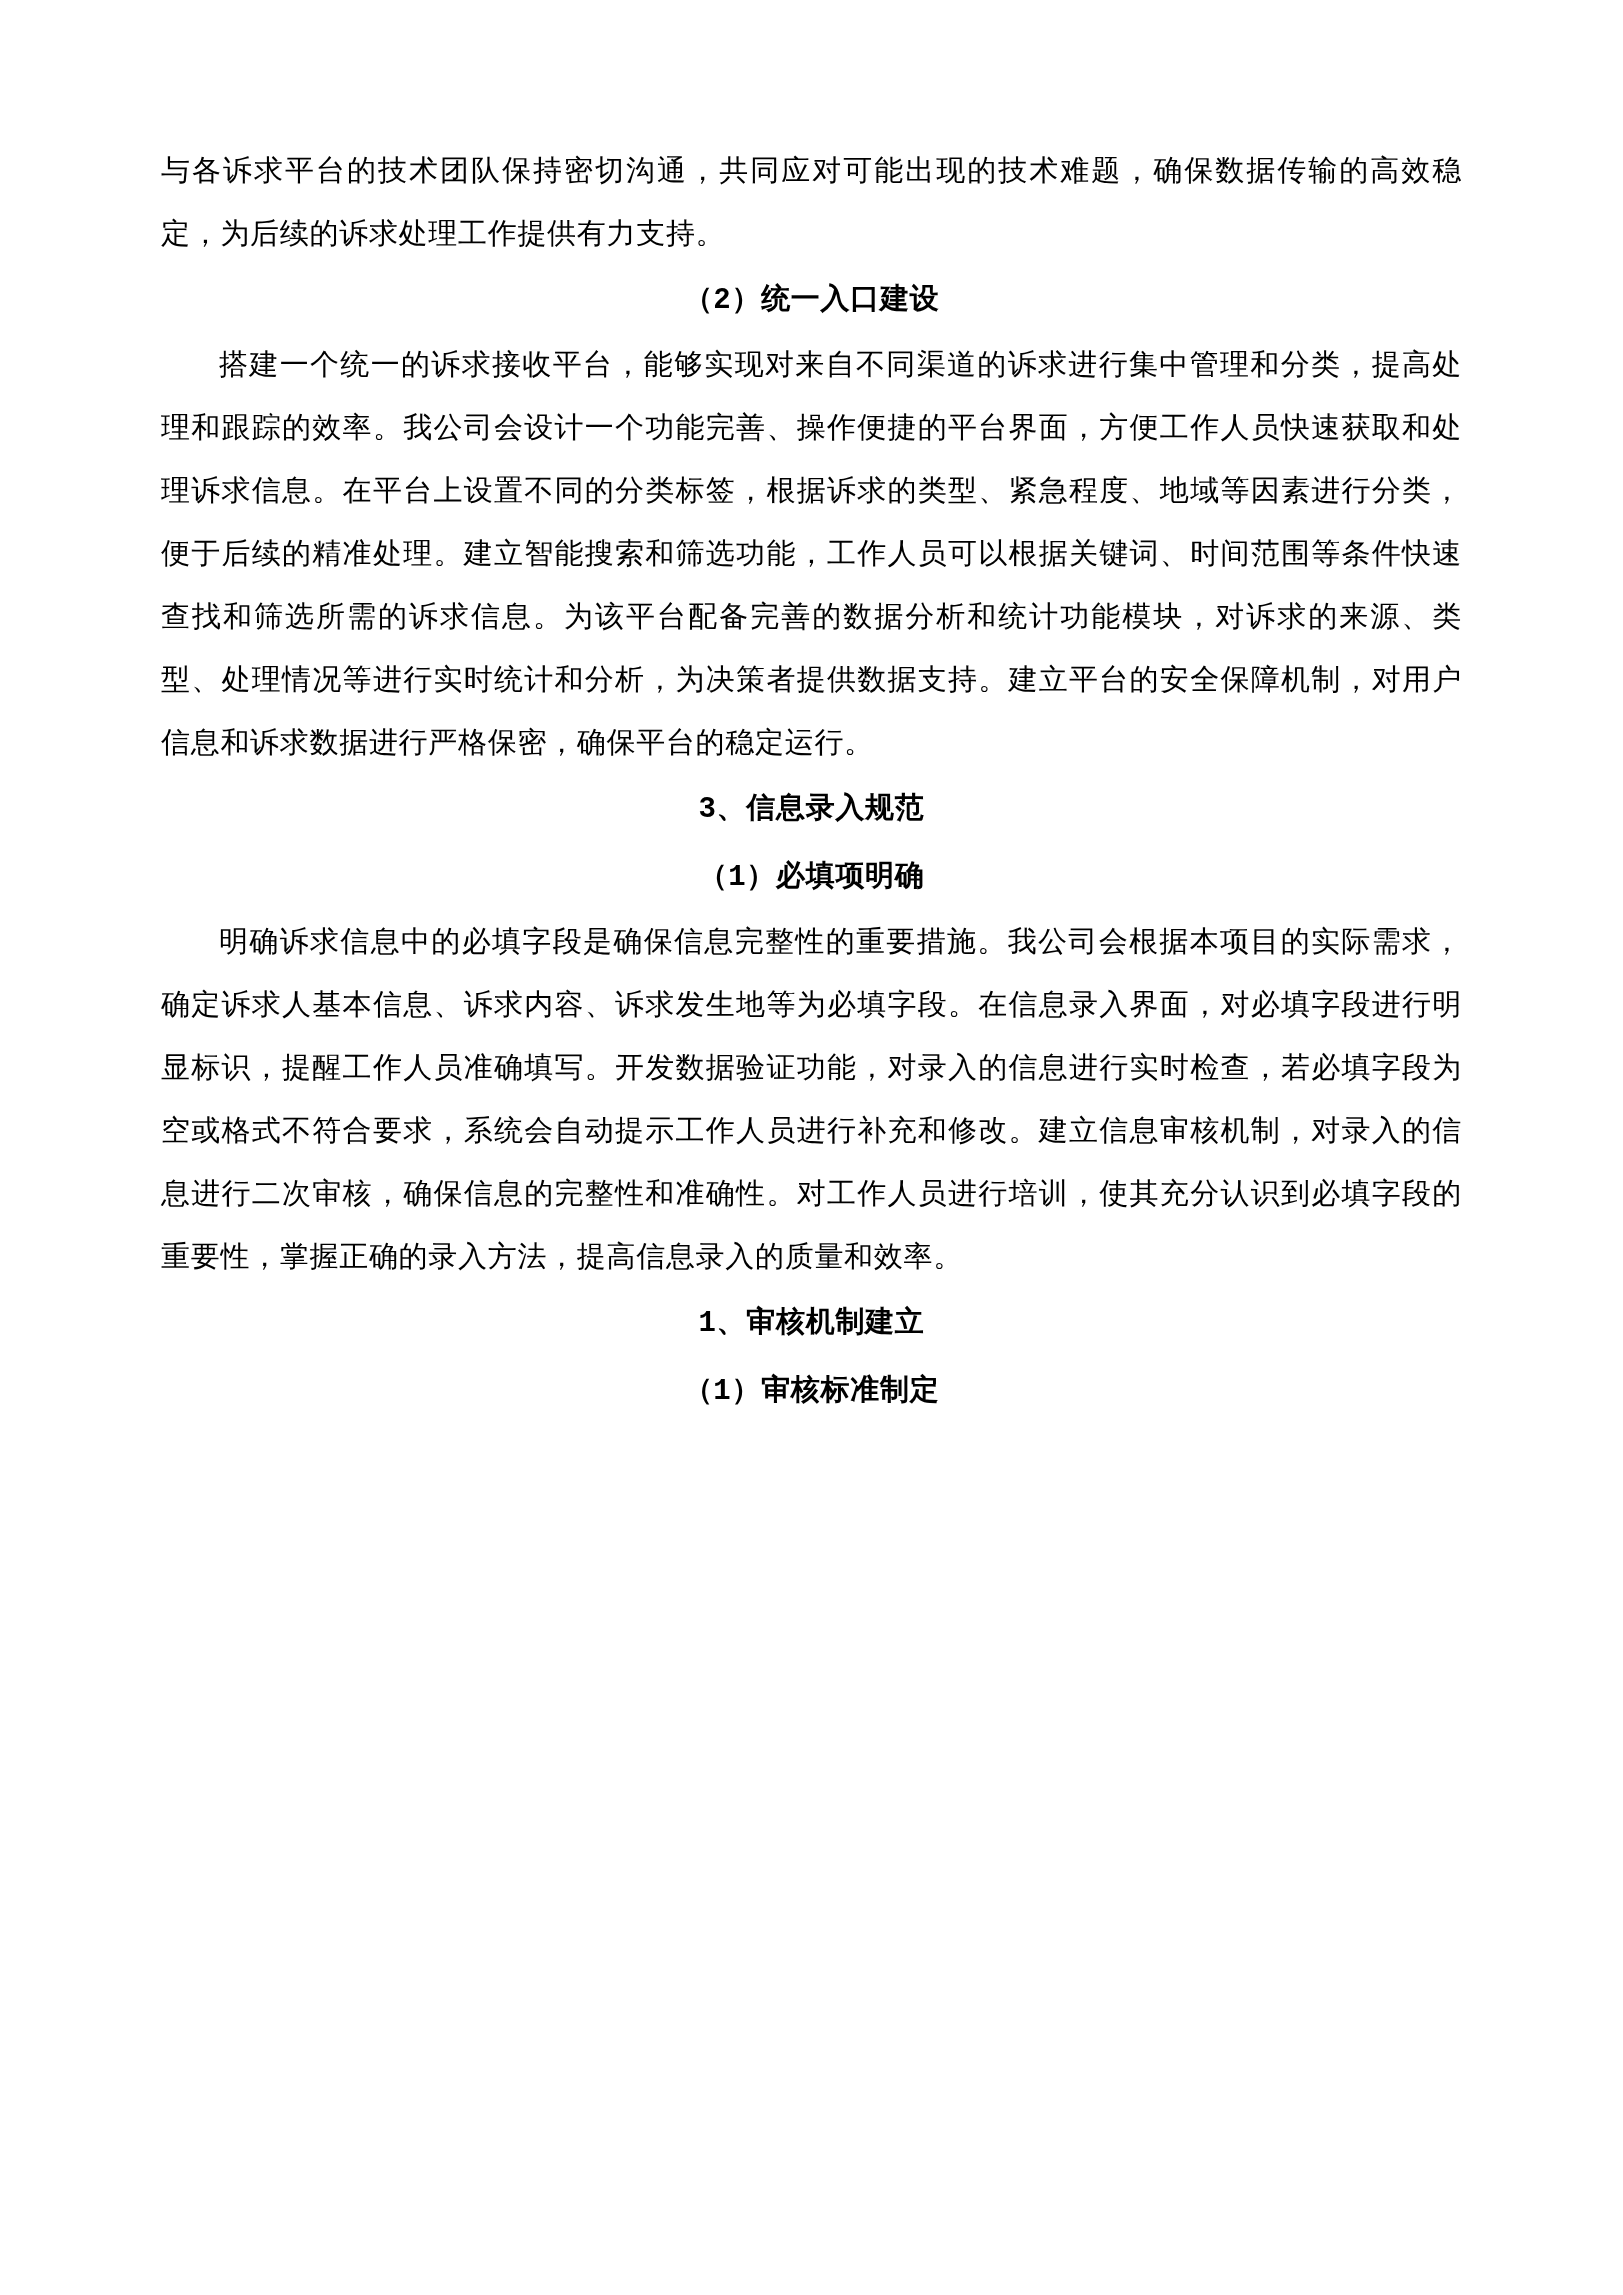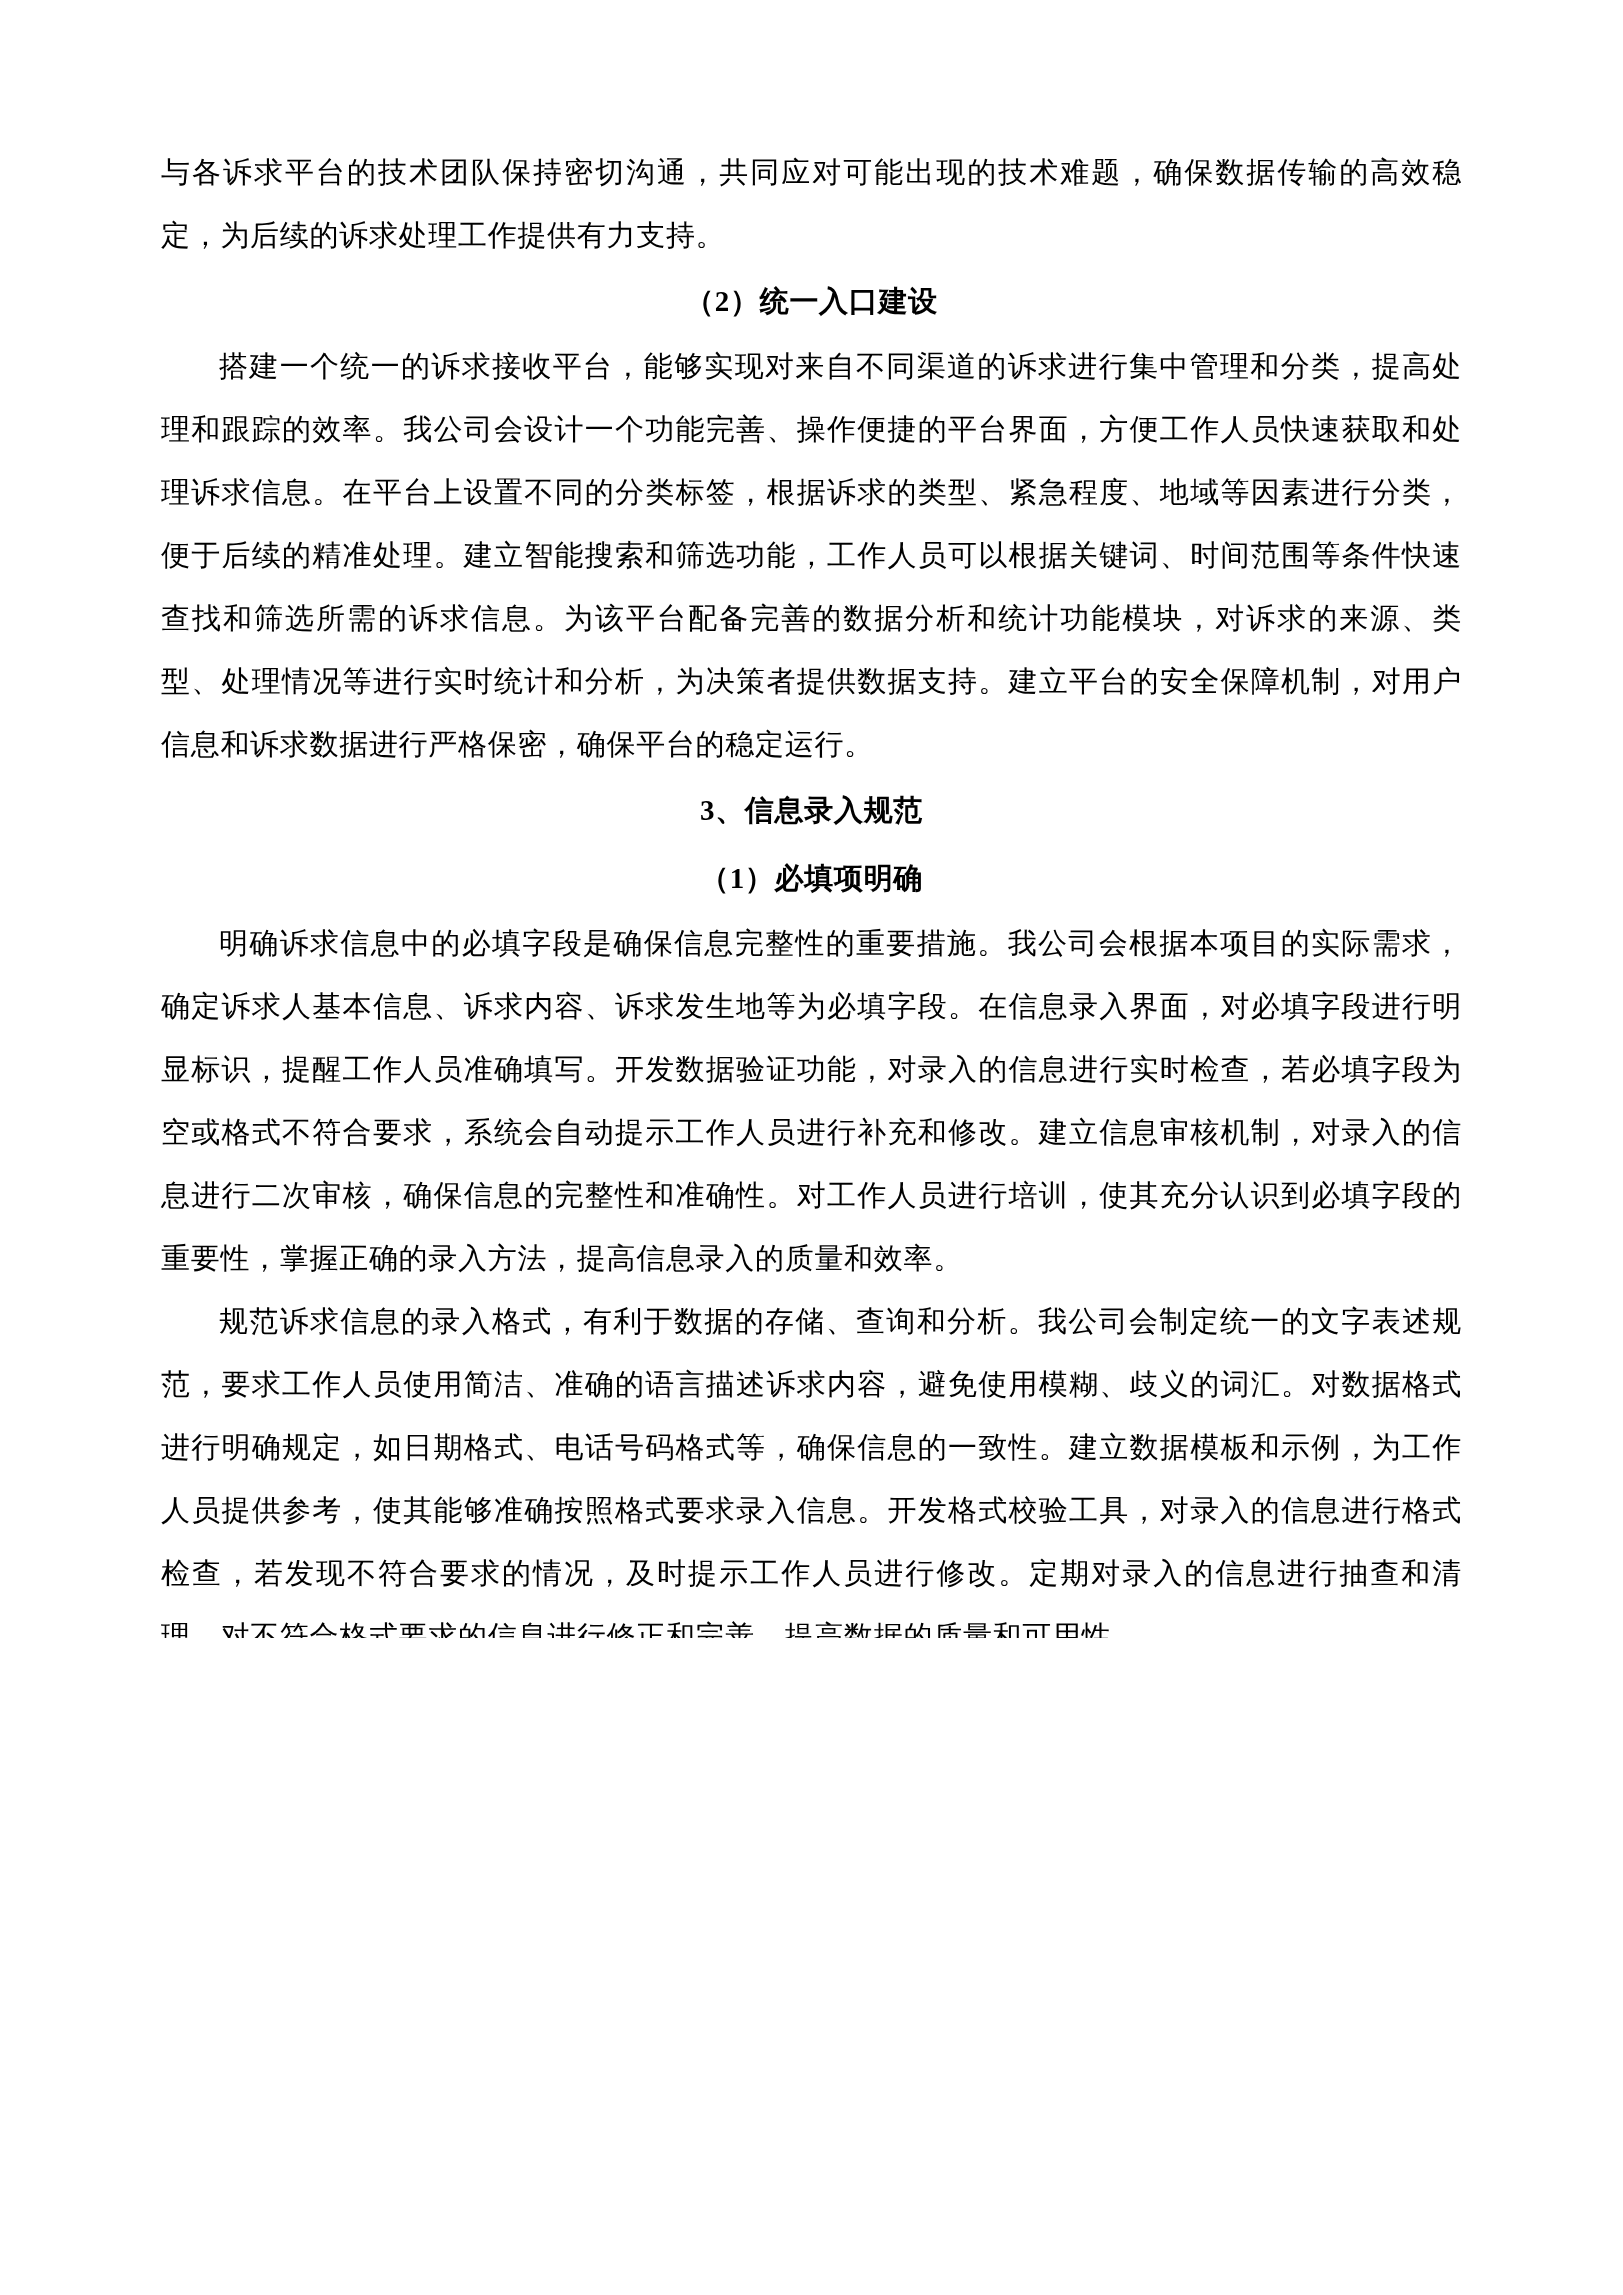"与各诉求平台的技术团队保持密切沟通，共同应对可能出现的技术难题，确保数据传输的高" .page { font-family: none -> Liberation Mono, monospace }
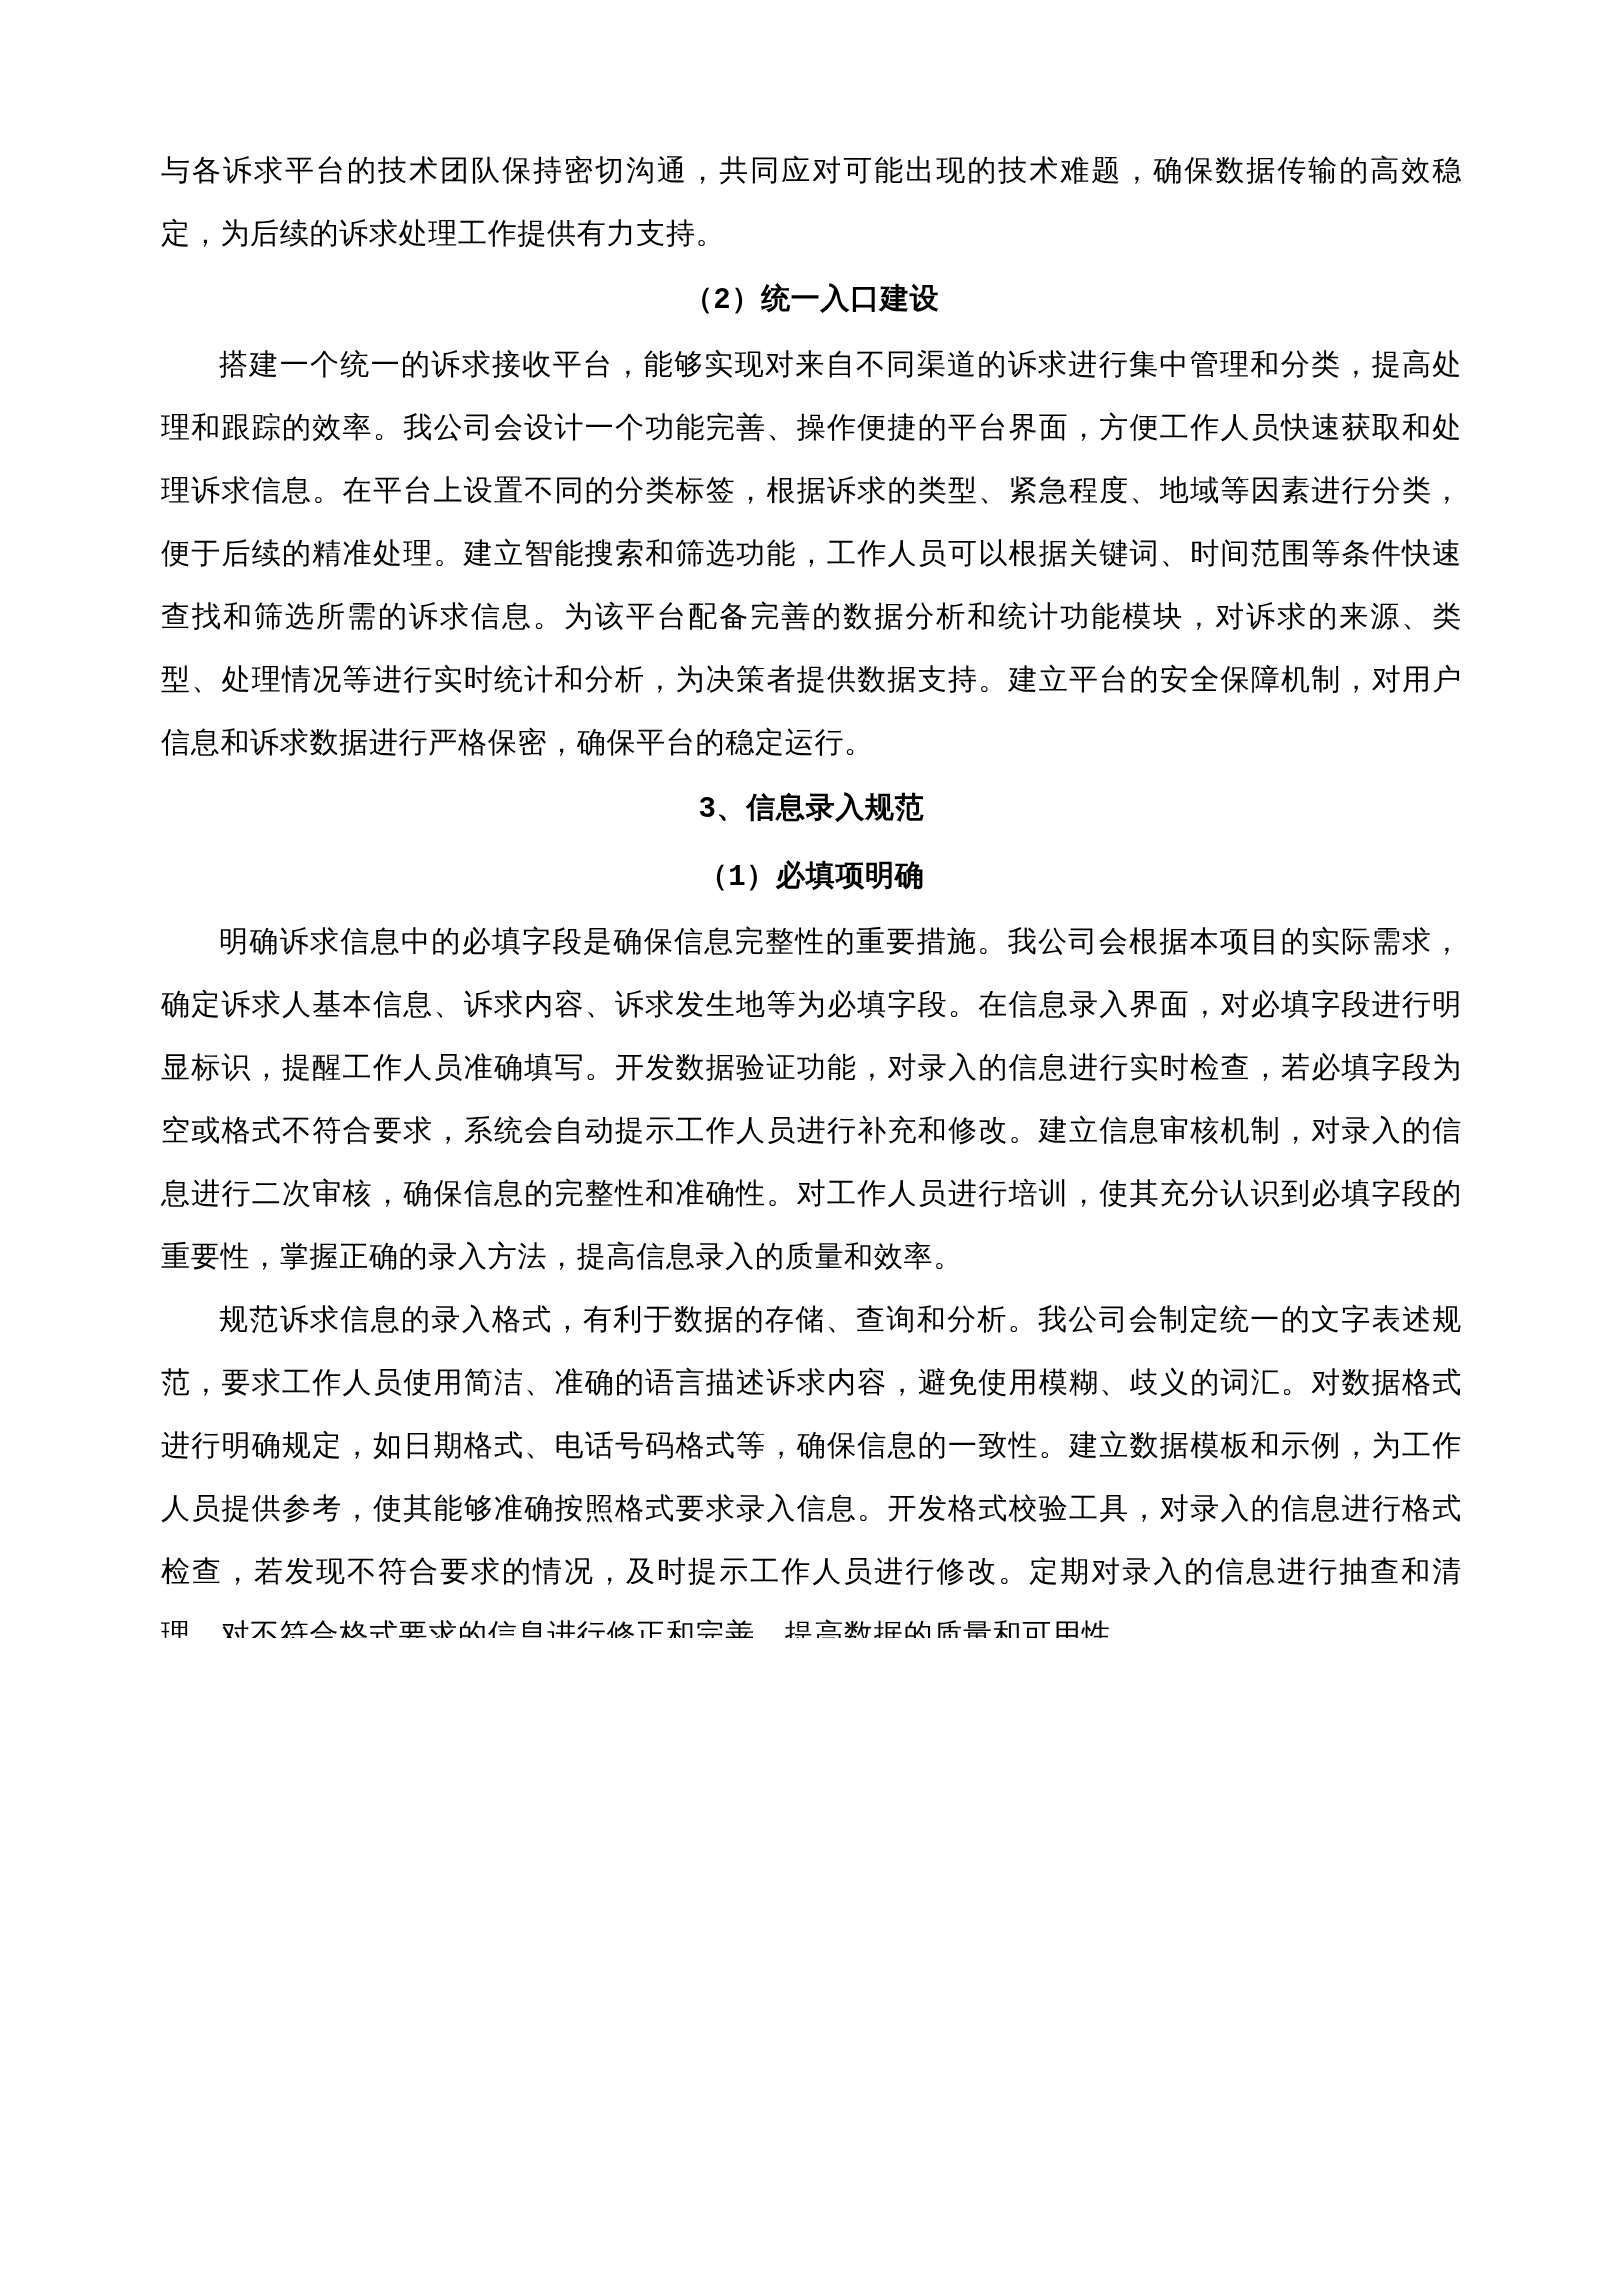"规范诉求信息的录入格式，有利于数据的存储、查询和分析。我公司会制定统一的文字表述" p.body-para { html: <p>规范诉求信息的录入格式，有利于数据的存储、查询和分析。我公司会制定统一的文字表述规范，要求工作人员使用简洁、准确的语言描述诉求内容，避免使用模糊、歧义的词汇。对数据格式进行明确规定，如日期格式、电话号码格式等，确保信息的一致性。建立数据模板和示例，为工作人员提供参考，使其能够准确按照格式要求录入信息。开发格式校验工具，对录入的信息进行格式检查，若发现不符合要求的情况，及时提示工作人员进行修改。定期对录入的信息进行抽查和清理，对不符合格式要求的信息进行修正和完善，提高数据的质量和可用性。</p> -> none }
